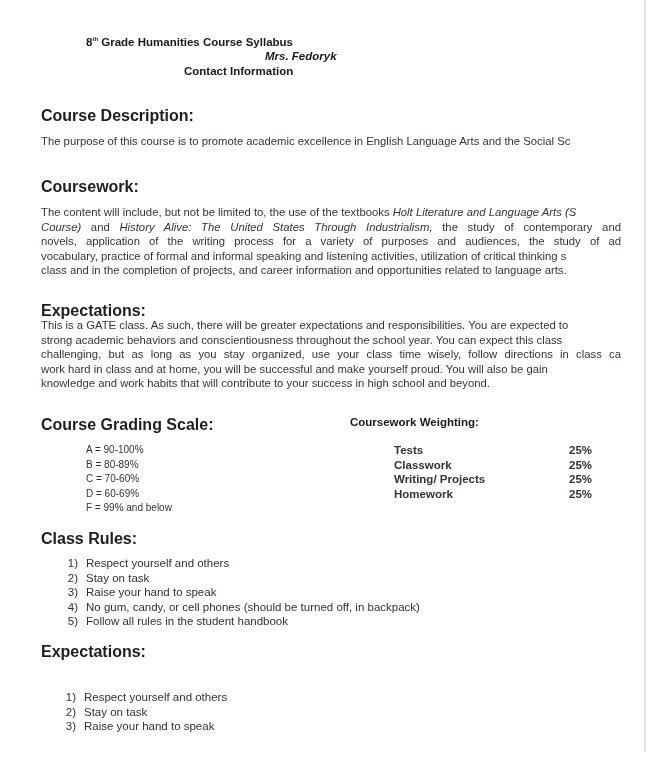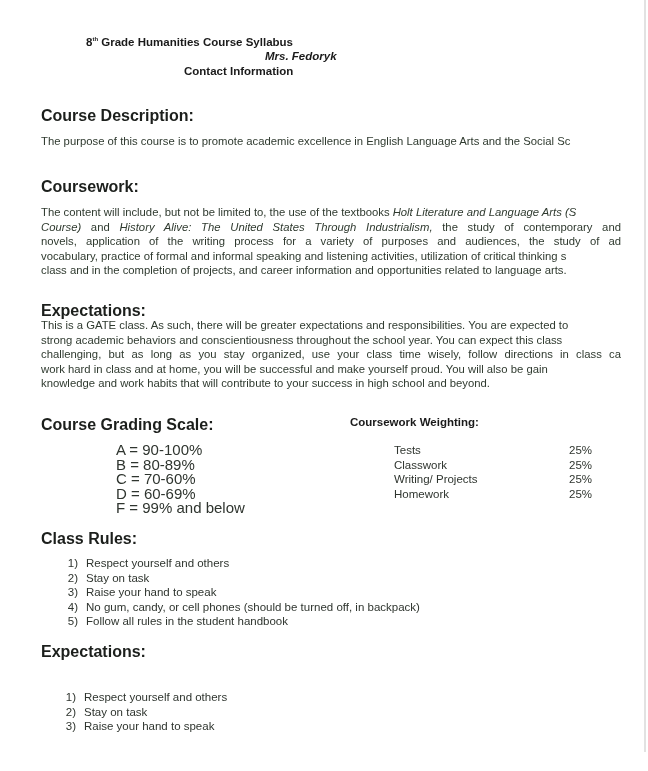"A = 90-100%" .grade { font-size: 15px -> 10px; margin-left: 30px -> none }
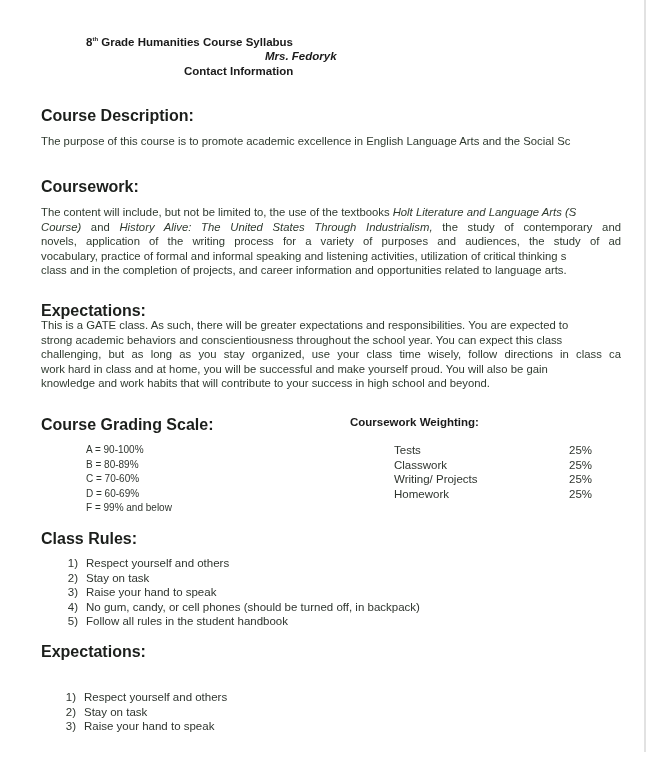"Tests" .weights .row { font-weight: none -> bold }
